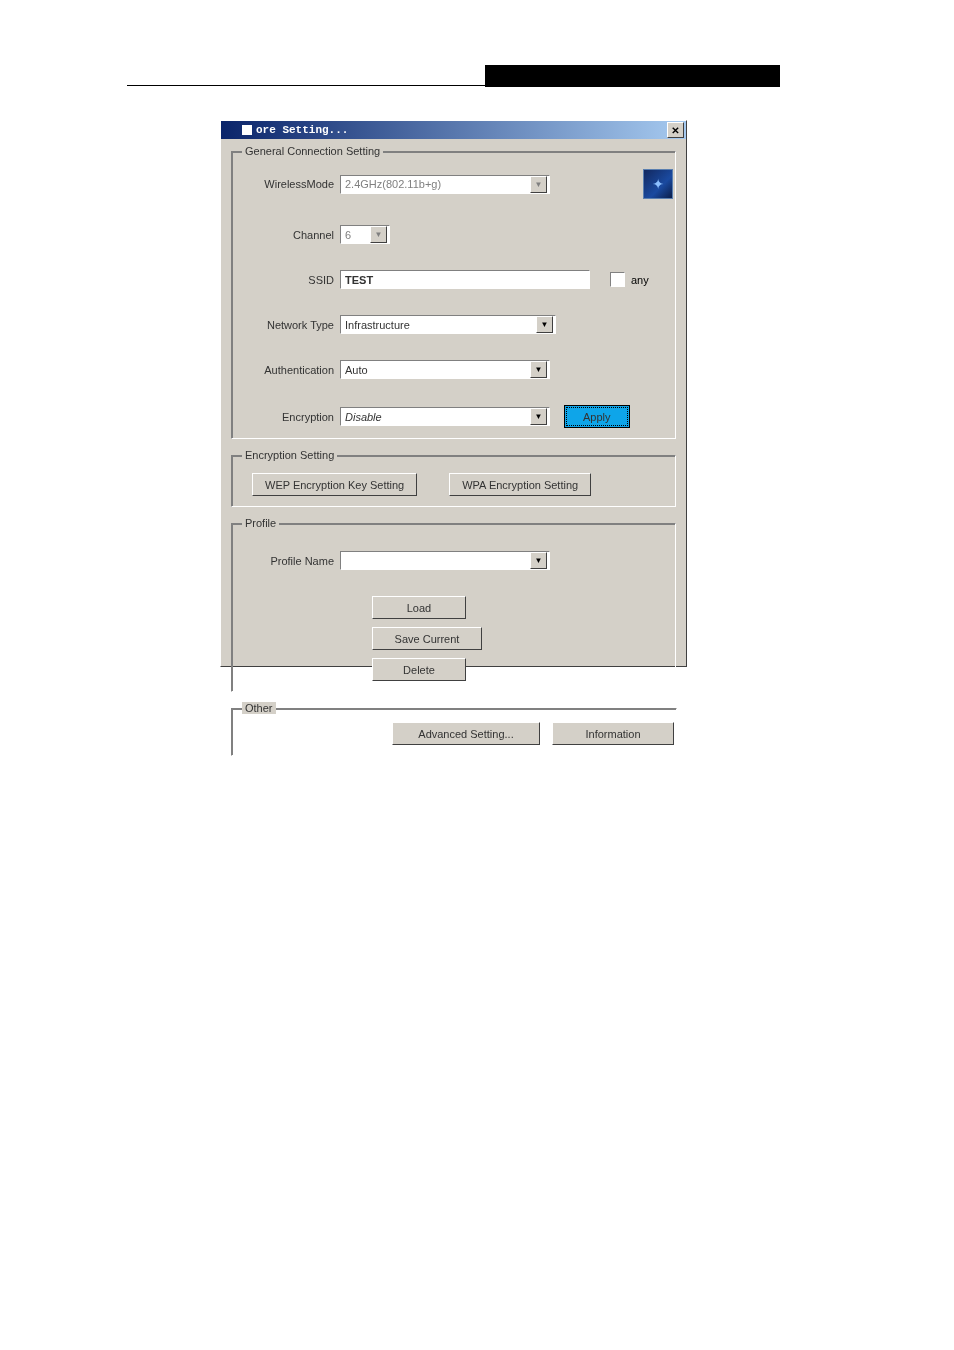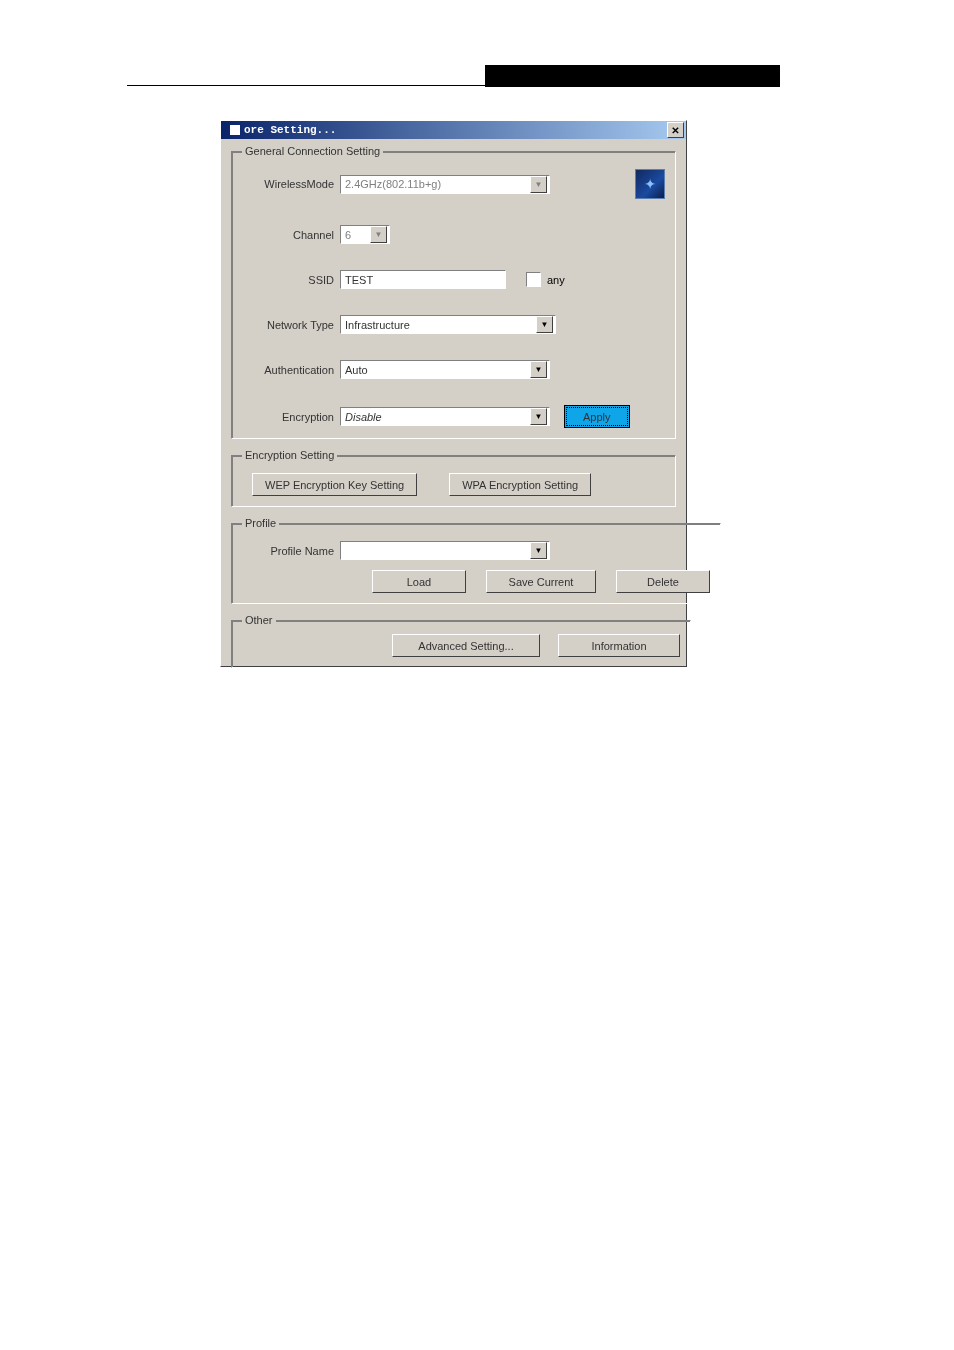"ore Setting..." .titlebar { padding-left: 9px -> 21px }
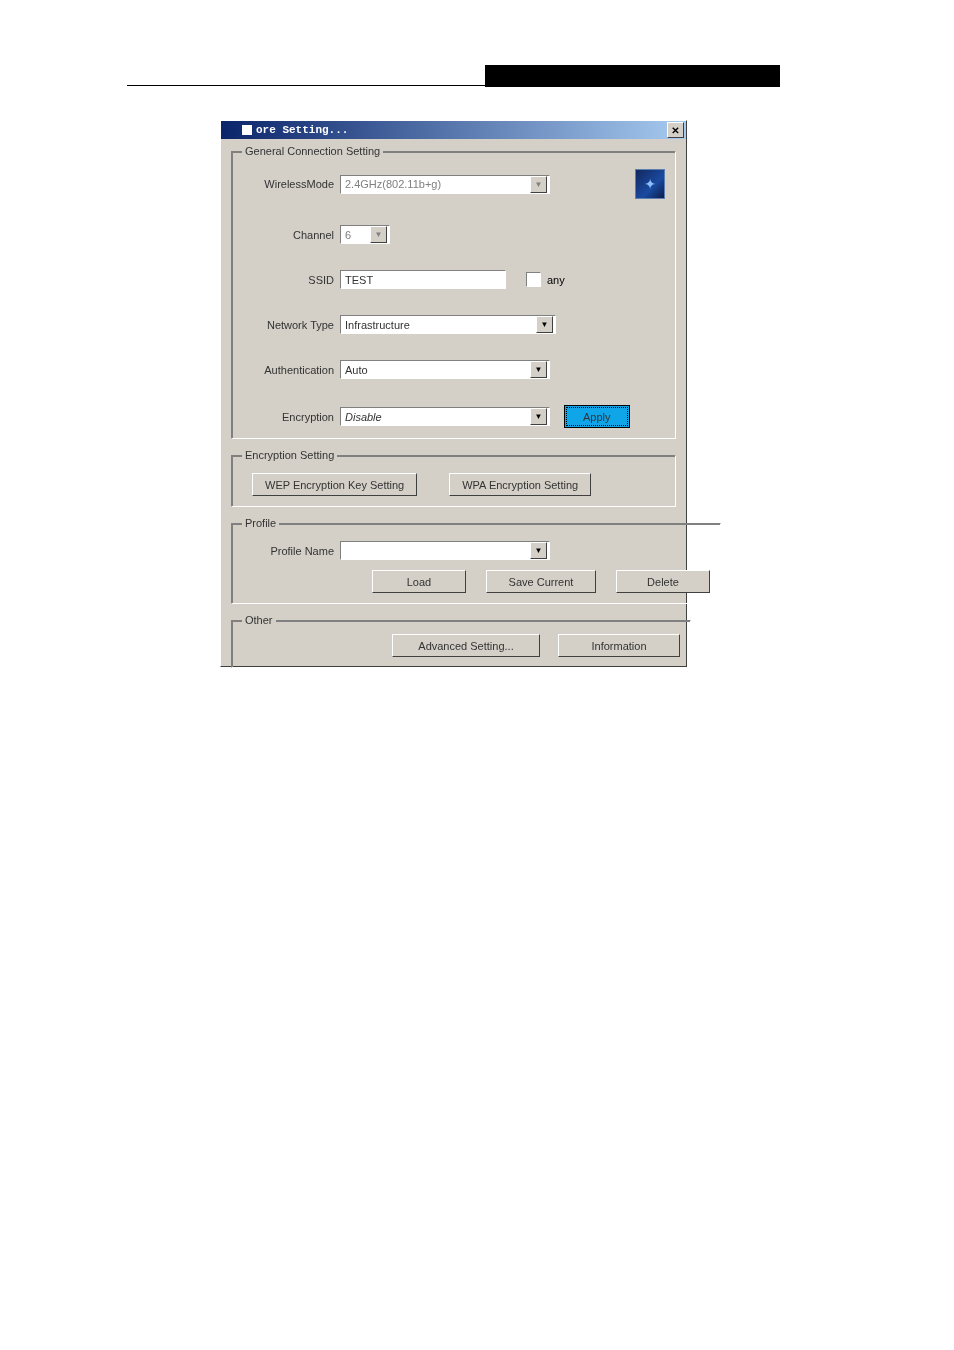"General Connection Setting" fieldset { padding: 8px 10px 10px 10px -> 8px 2px 10px 10px }
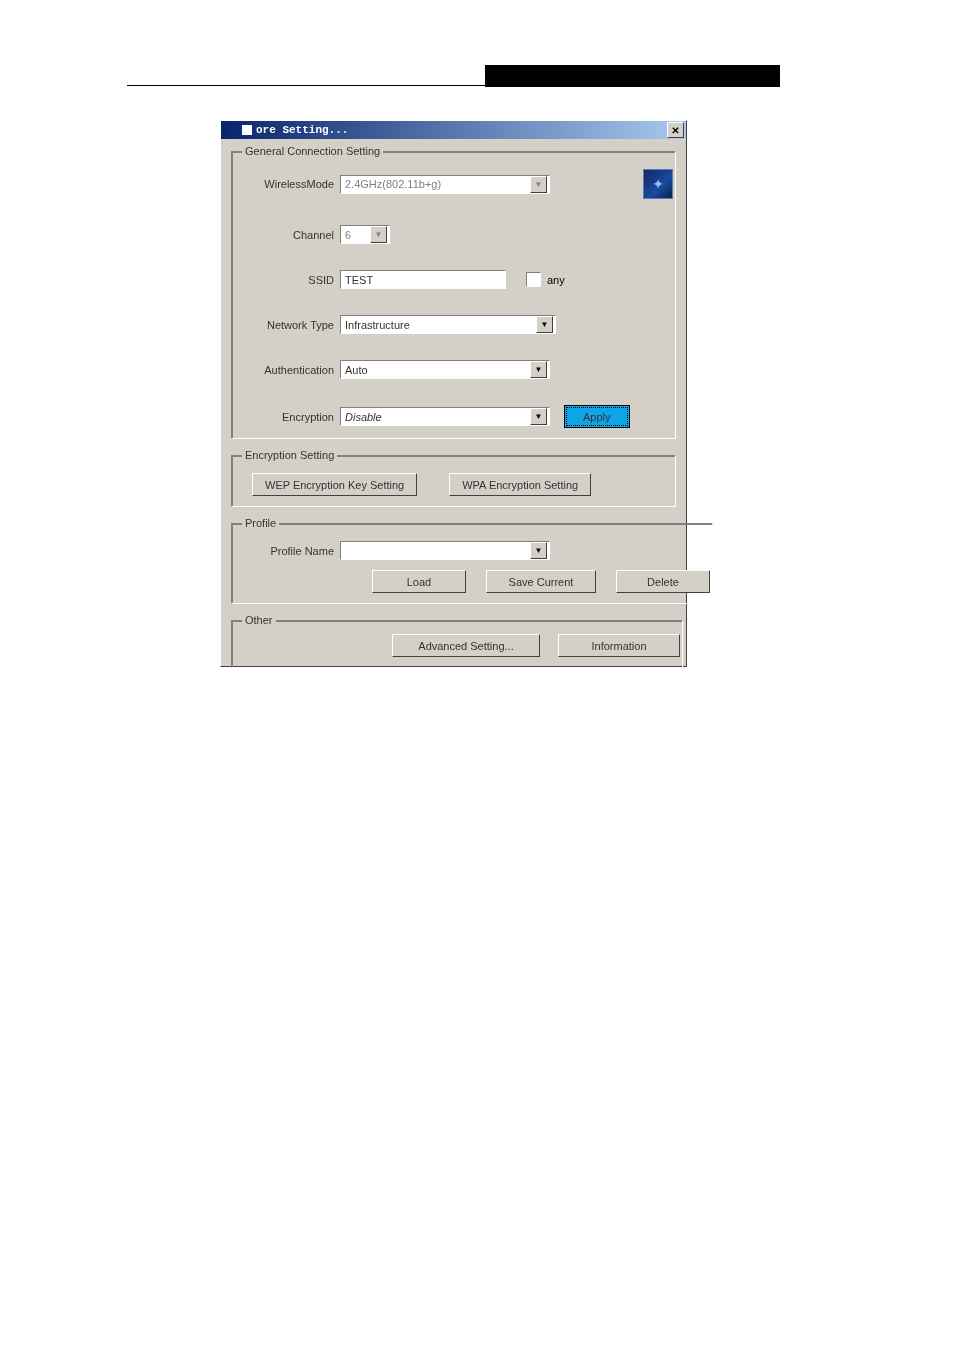"TEST" div.text-box { font-weight: none -> bold; width: 166px -> 250px }
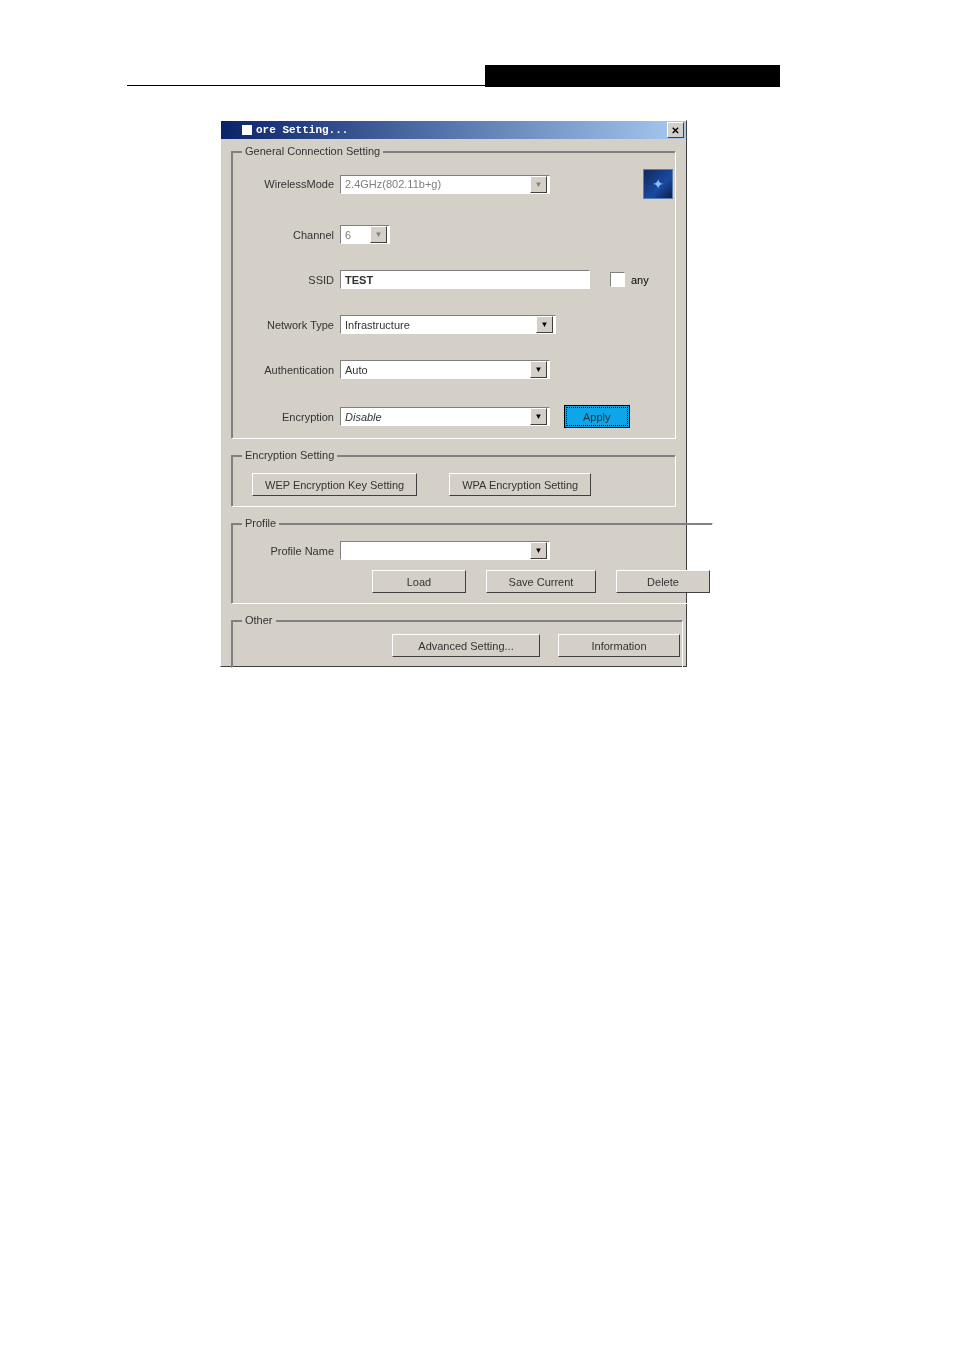"Profile Name" div.row { margin-top: 4px -> 14px }
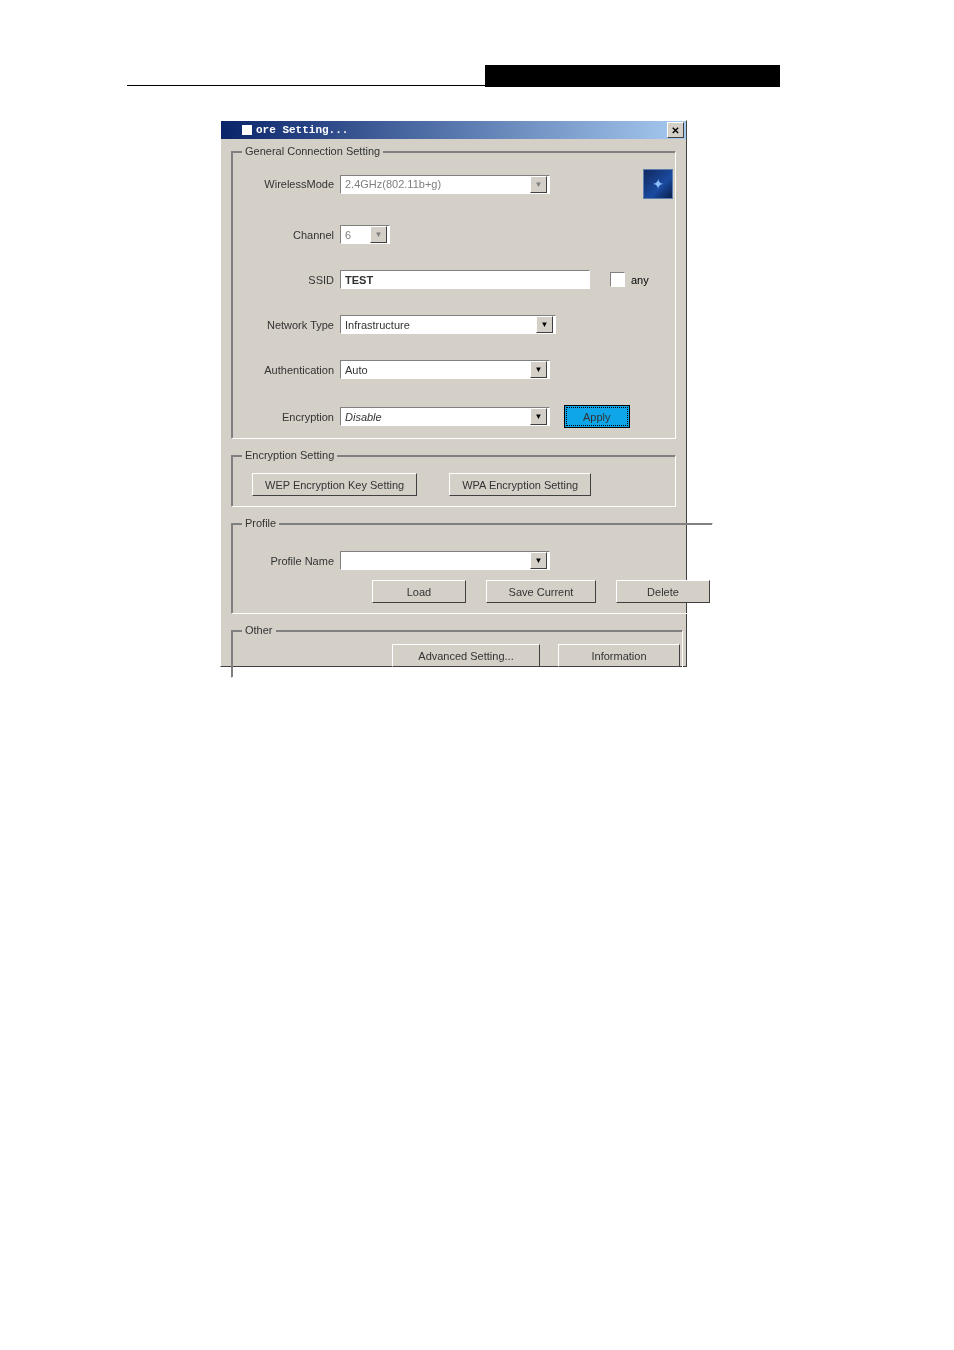"Load" .profile-btn-row { flex-direction: none -> column; gap: 20px -> 8px; margin-top: 10px -> 26px }
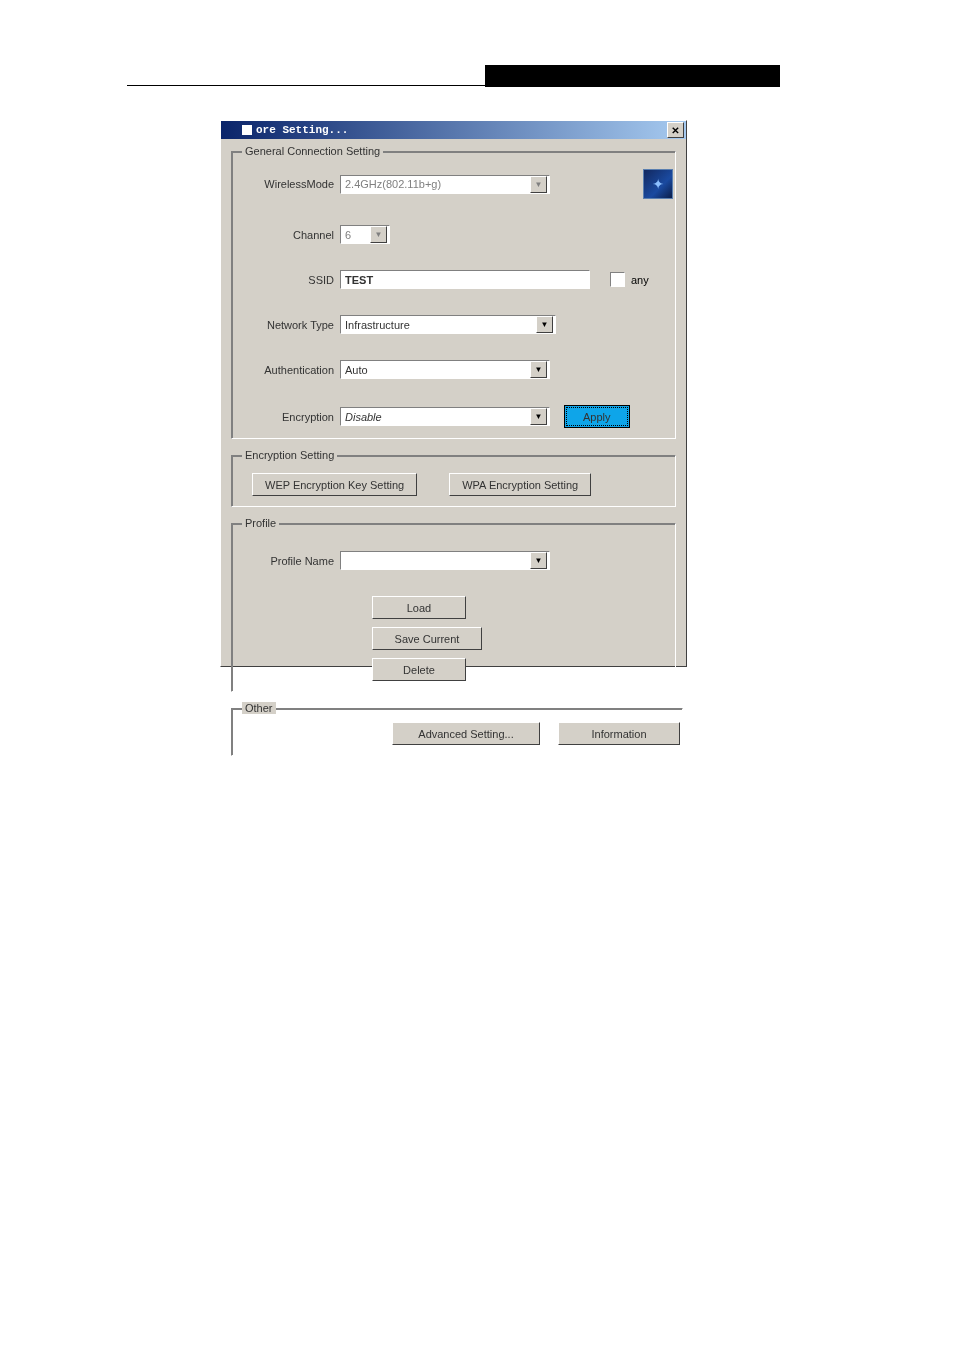"Advanced Setting..." .other-btn-row { gap: 18px -> 12px }
